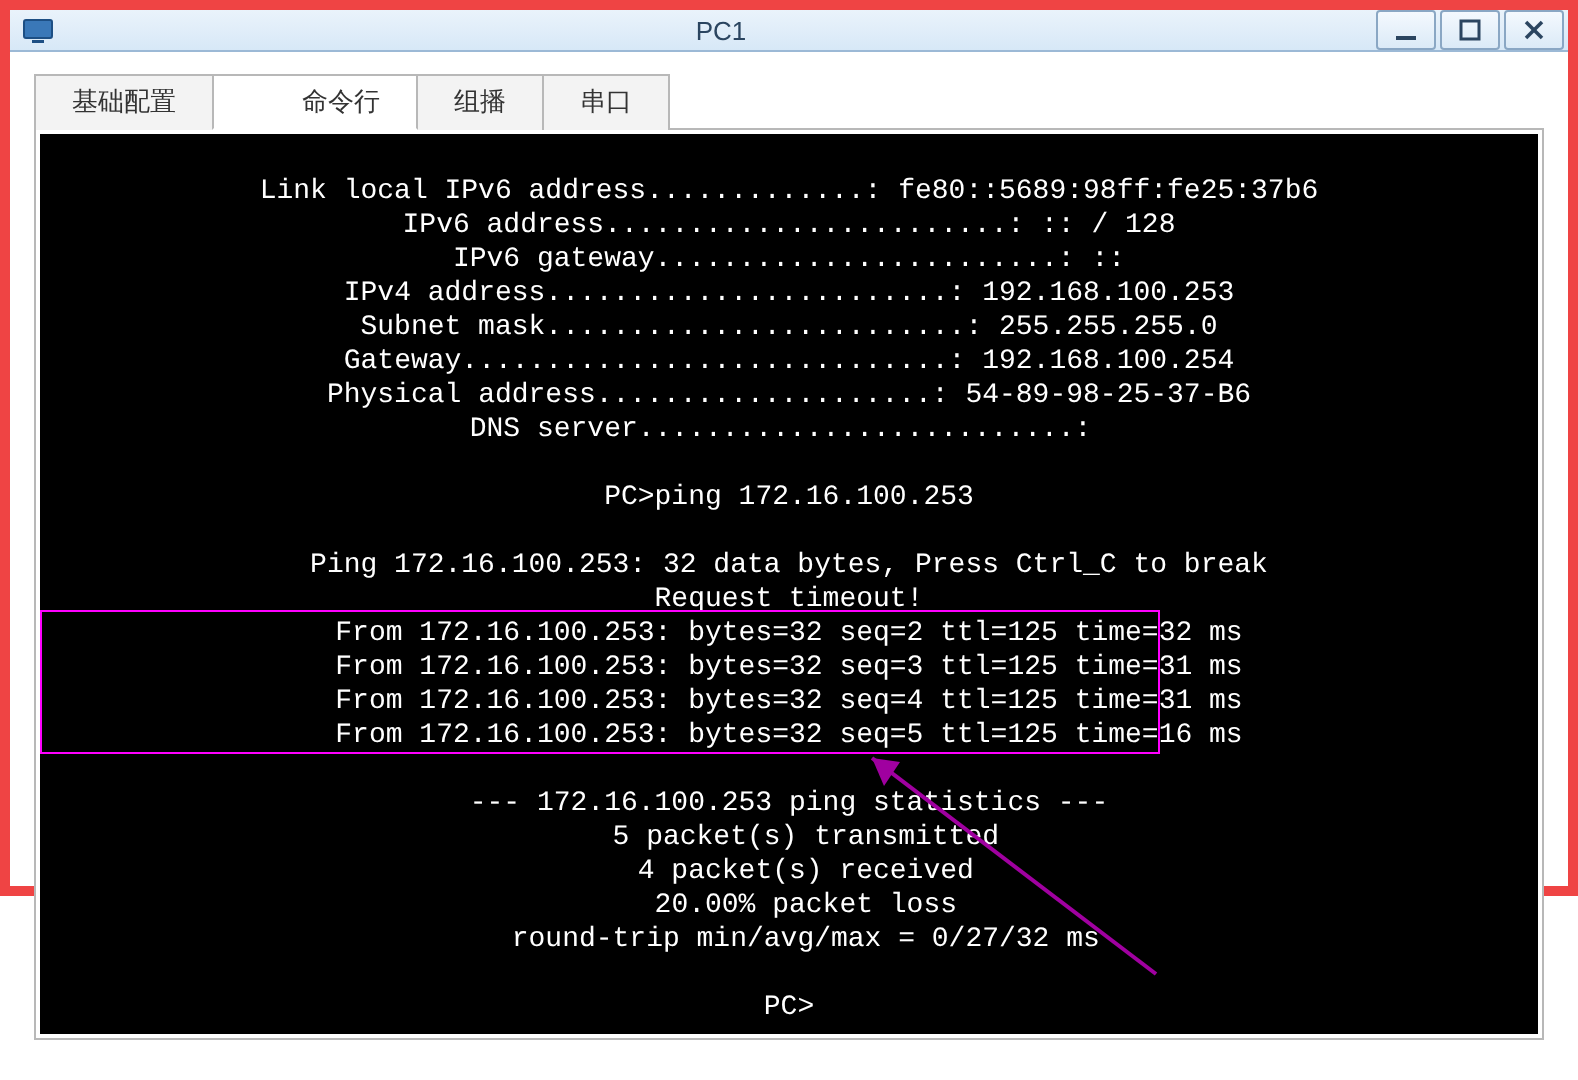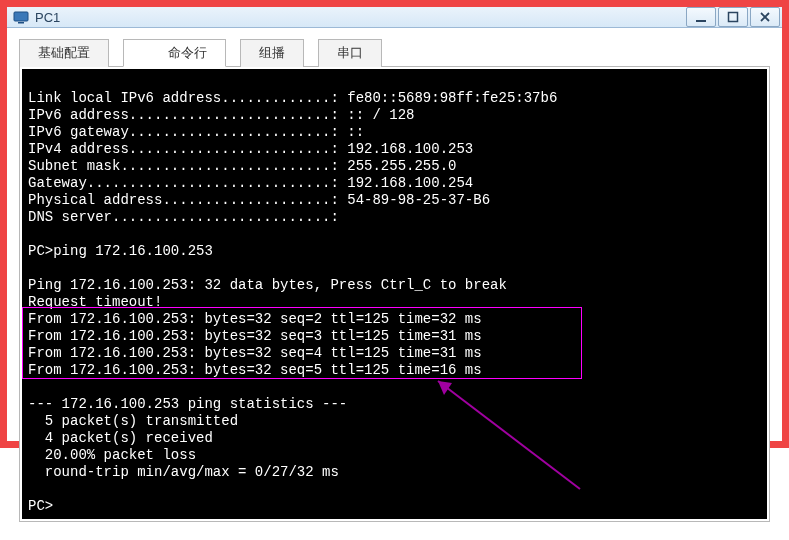"PC1" .window { border: 7px solid #ef4444 -> 5px solid #ef4444; text-align: none -> center }
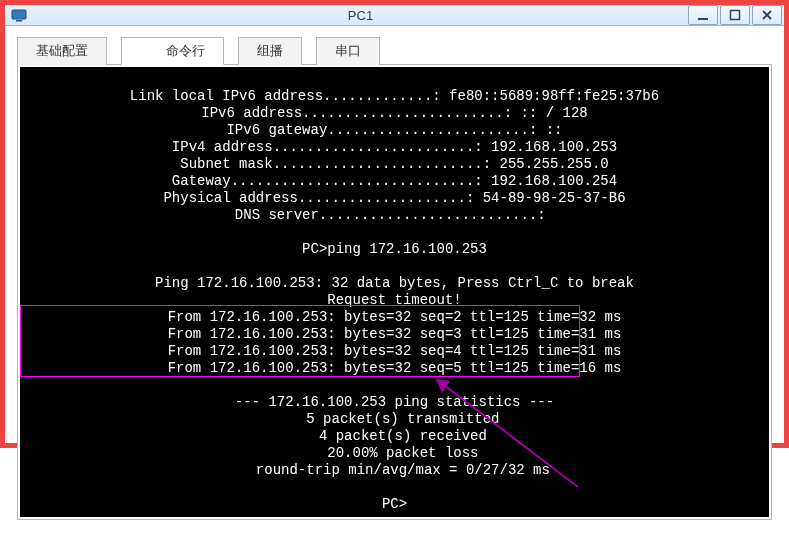"基础配置" .tabs { gap: 15px -> none }
